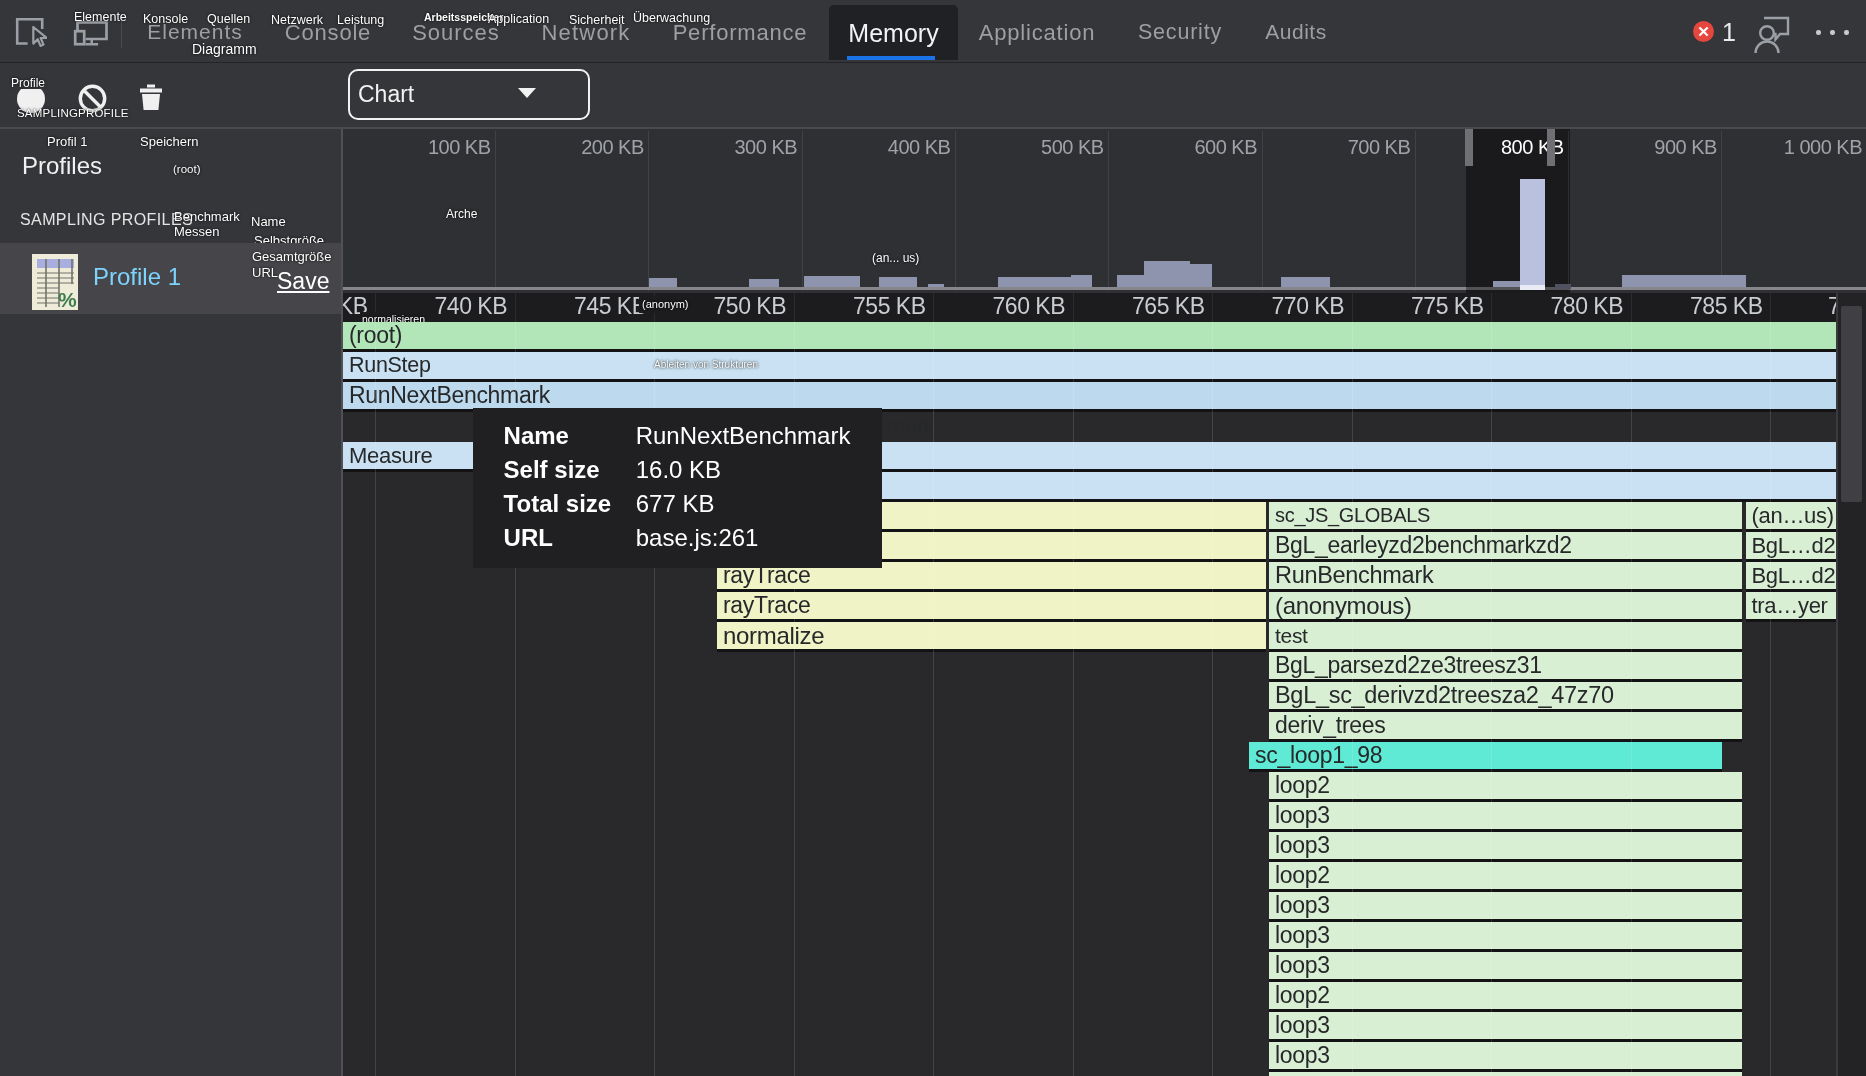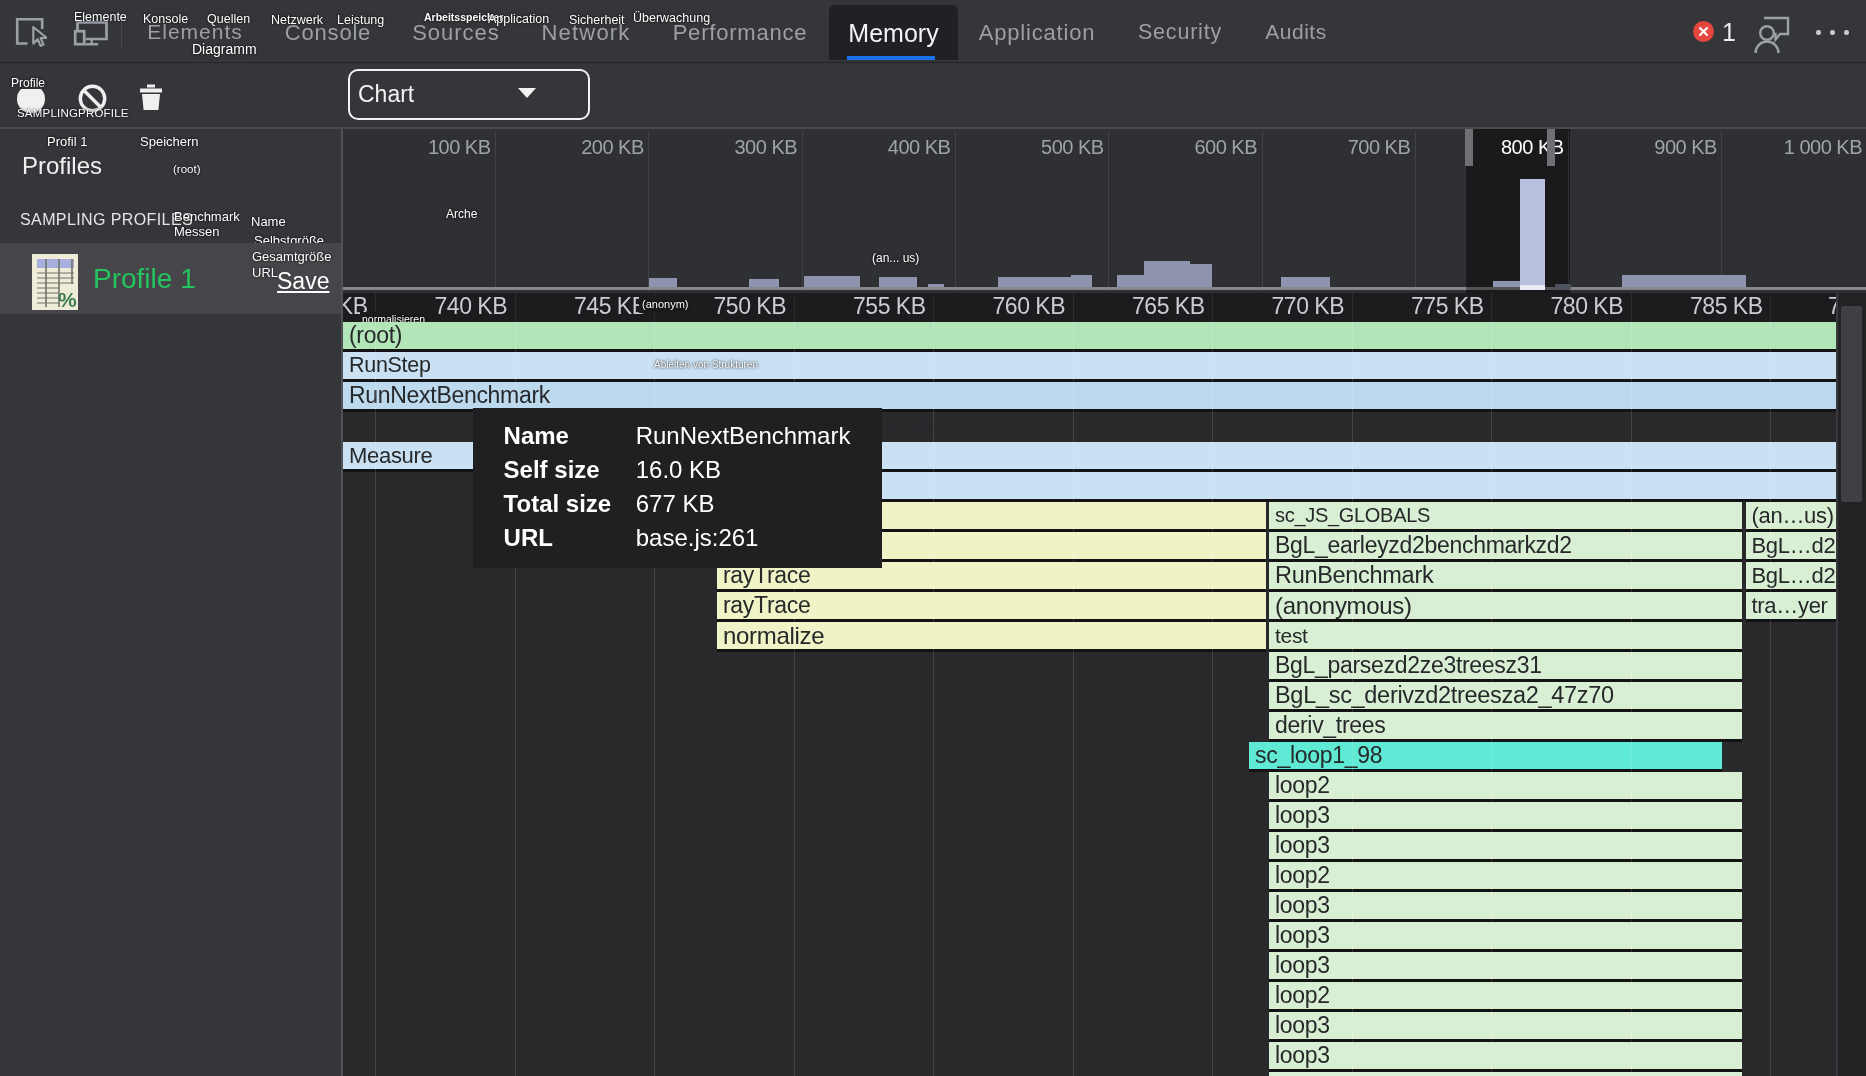"Profile 1" div.ab { color: #22c55e -> #7dd3fc; font-size: 28px -> 24px }
